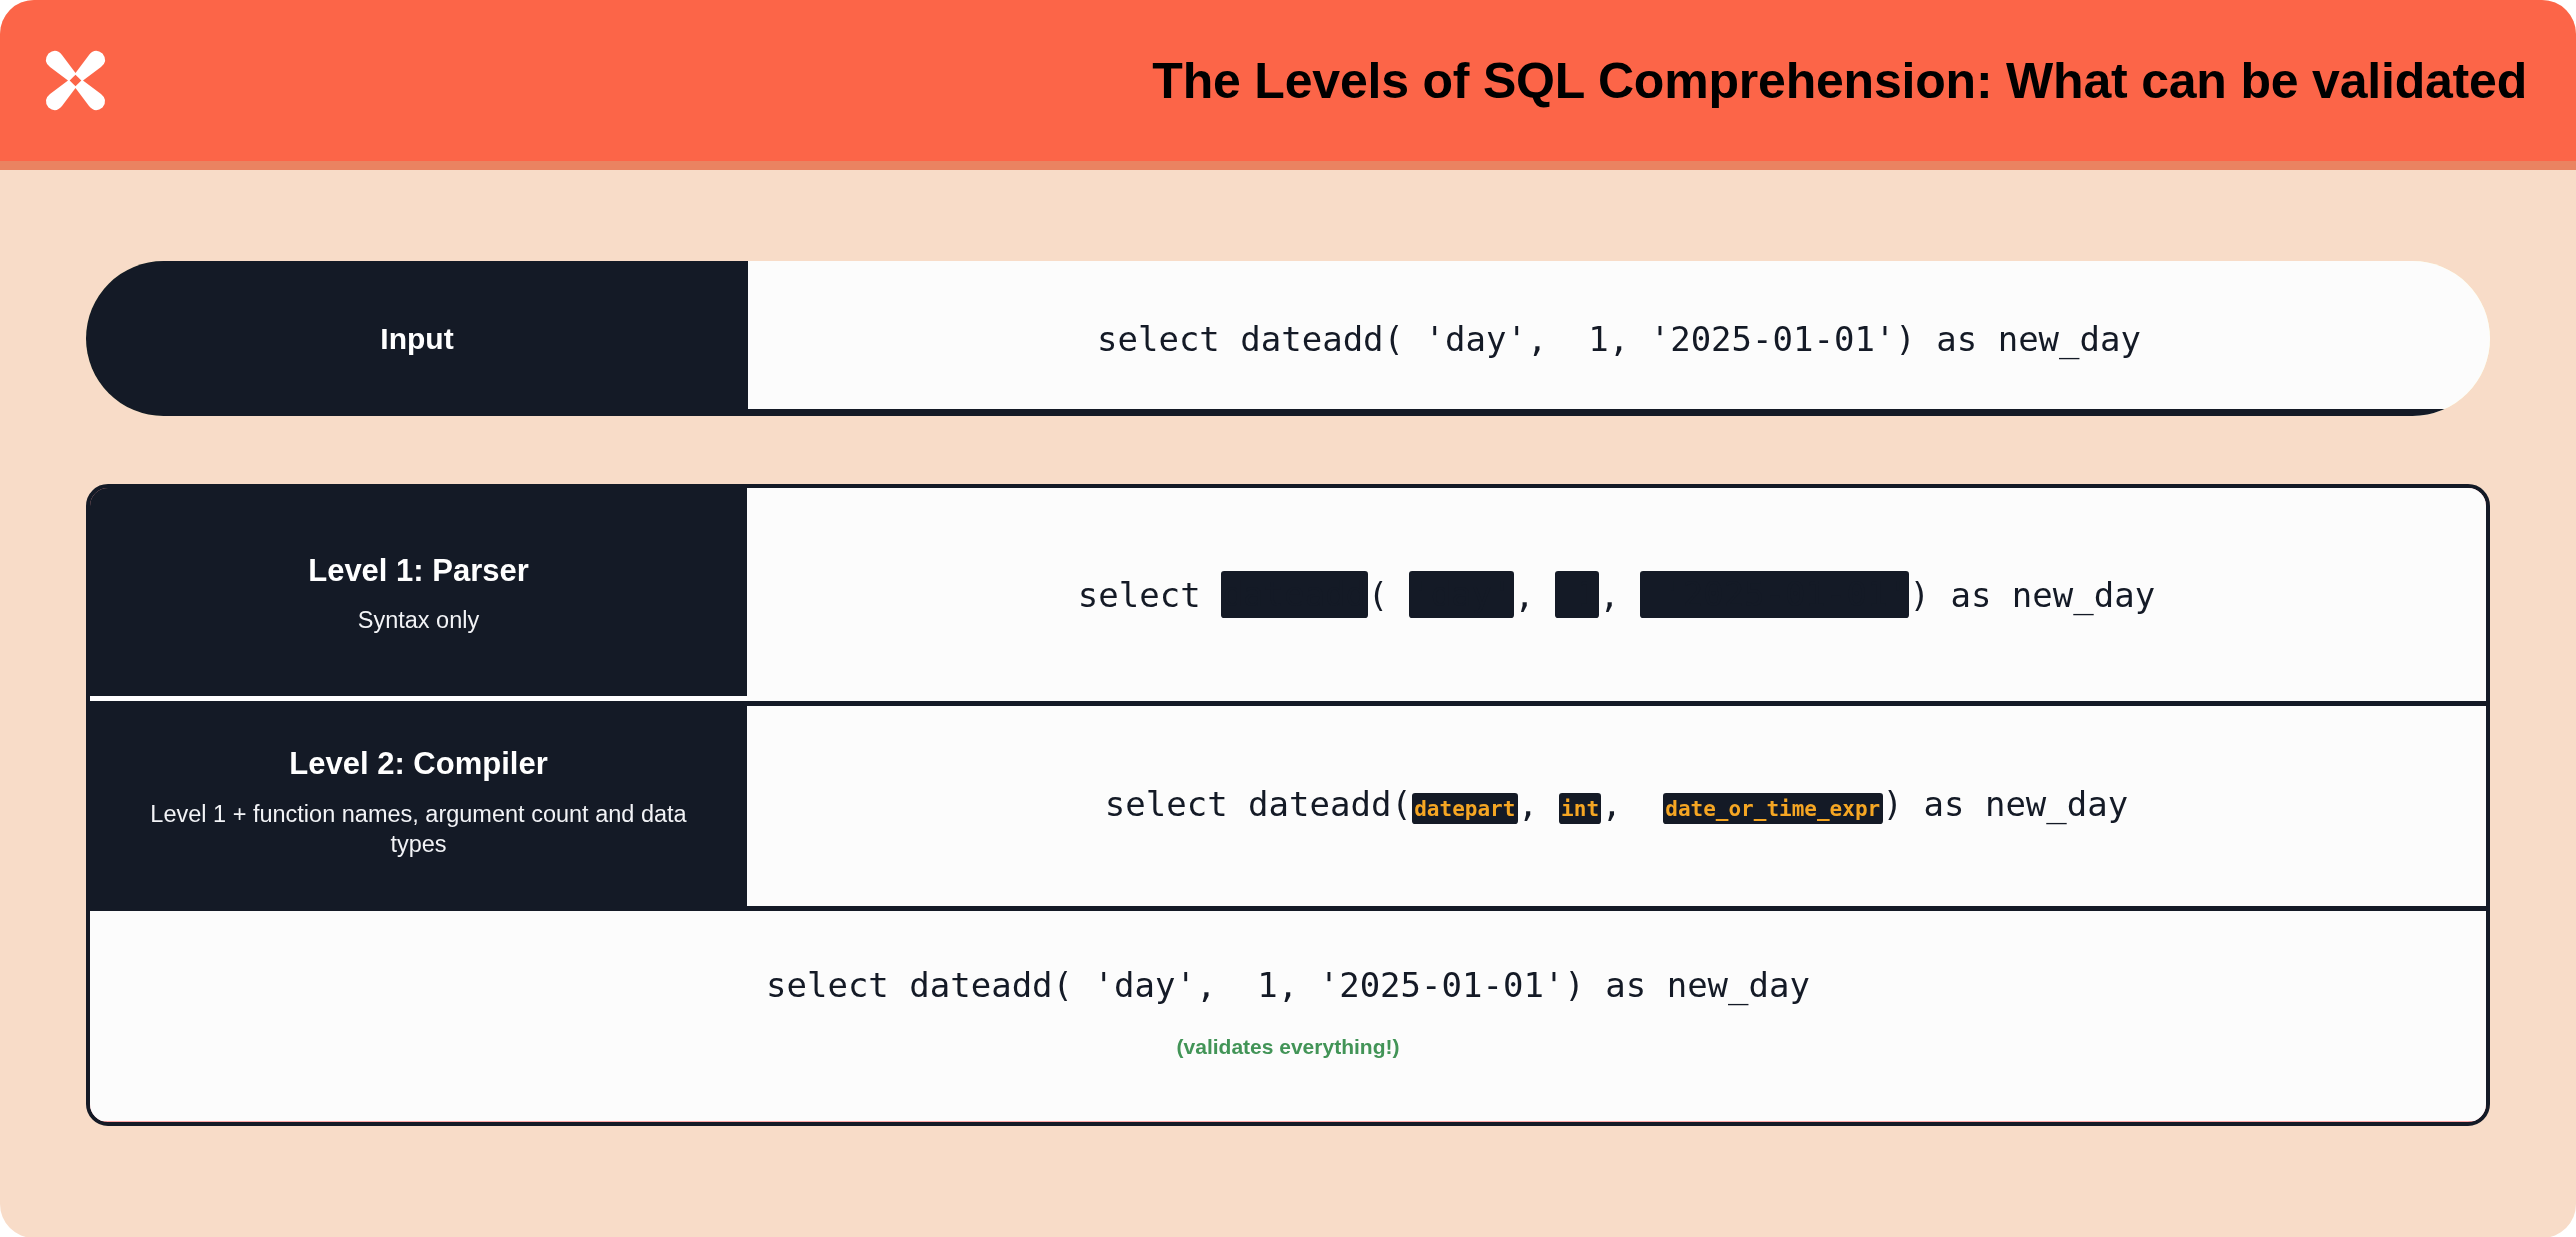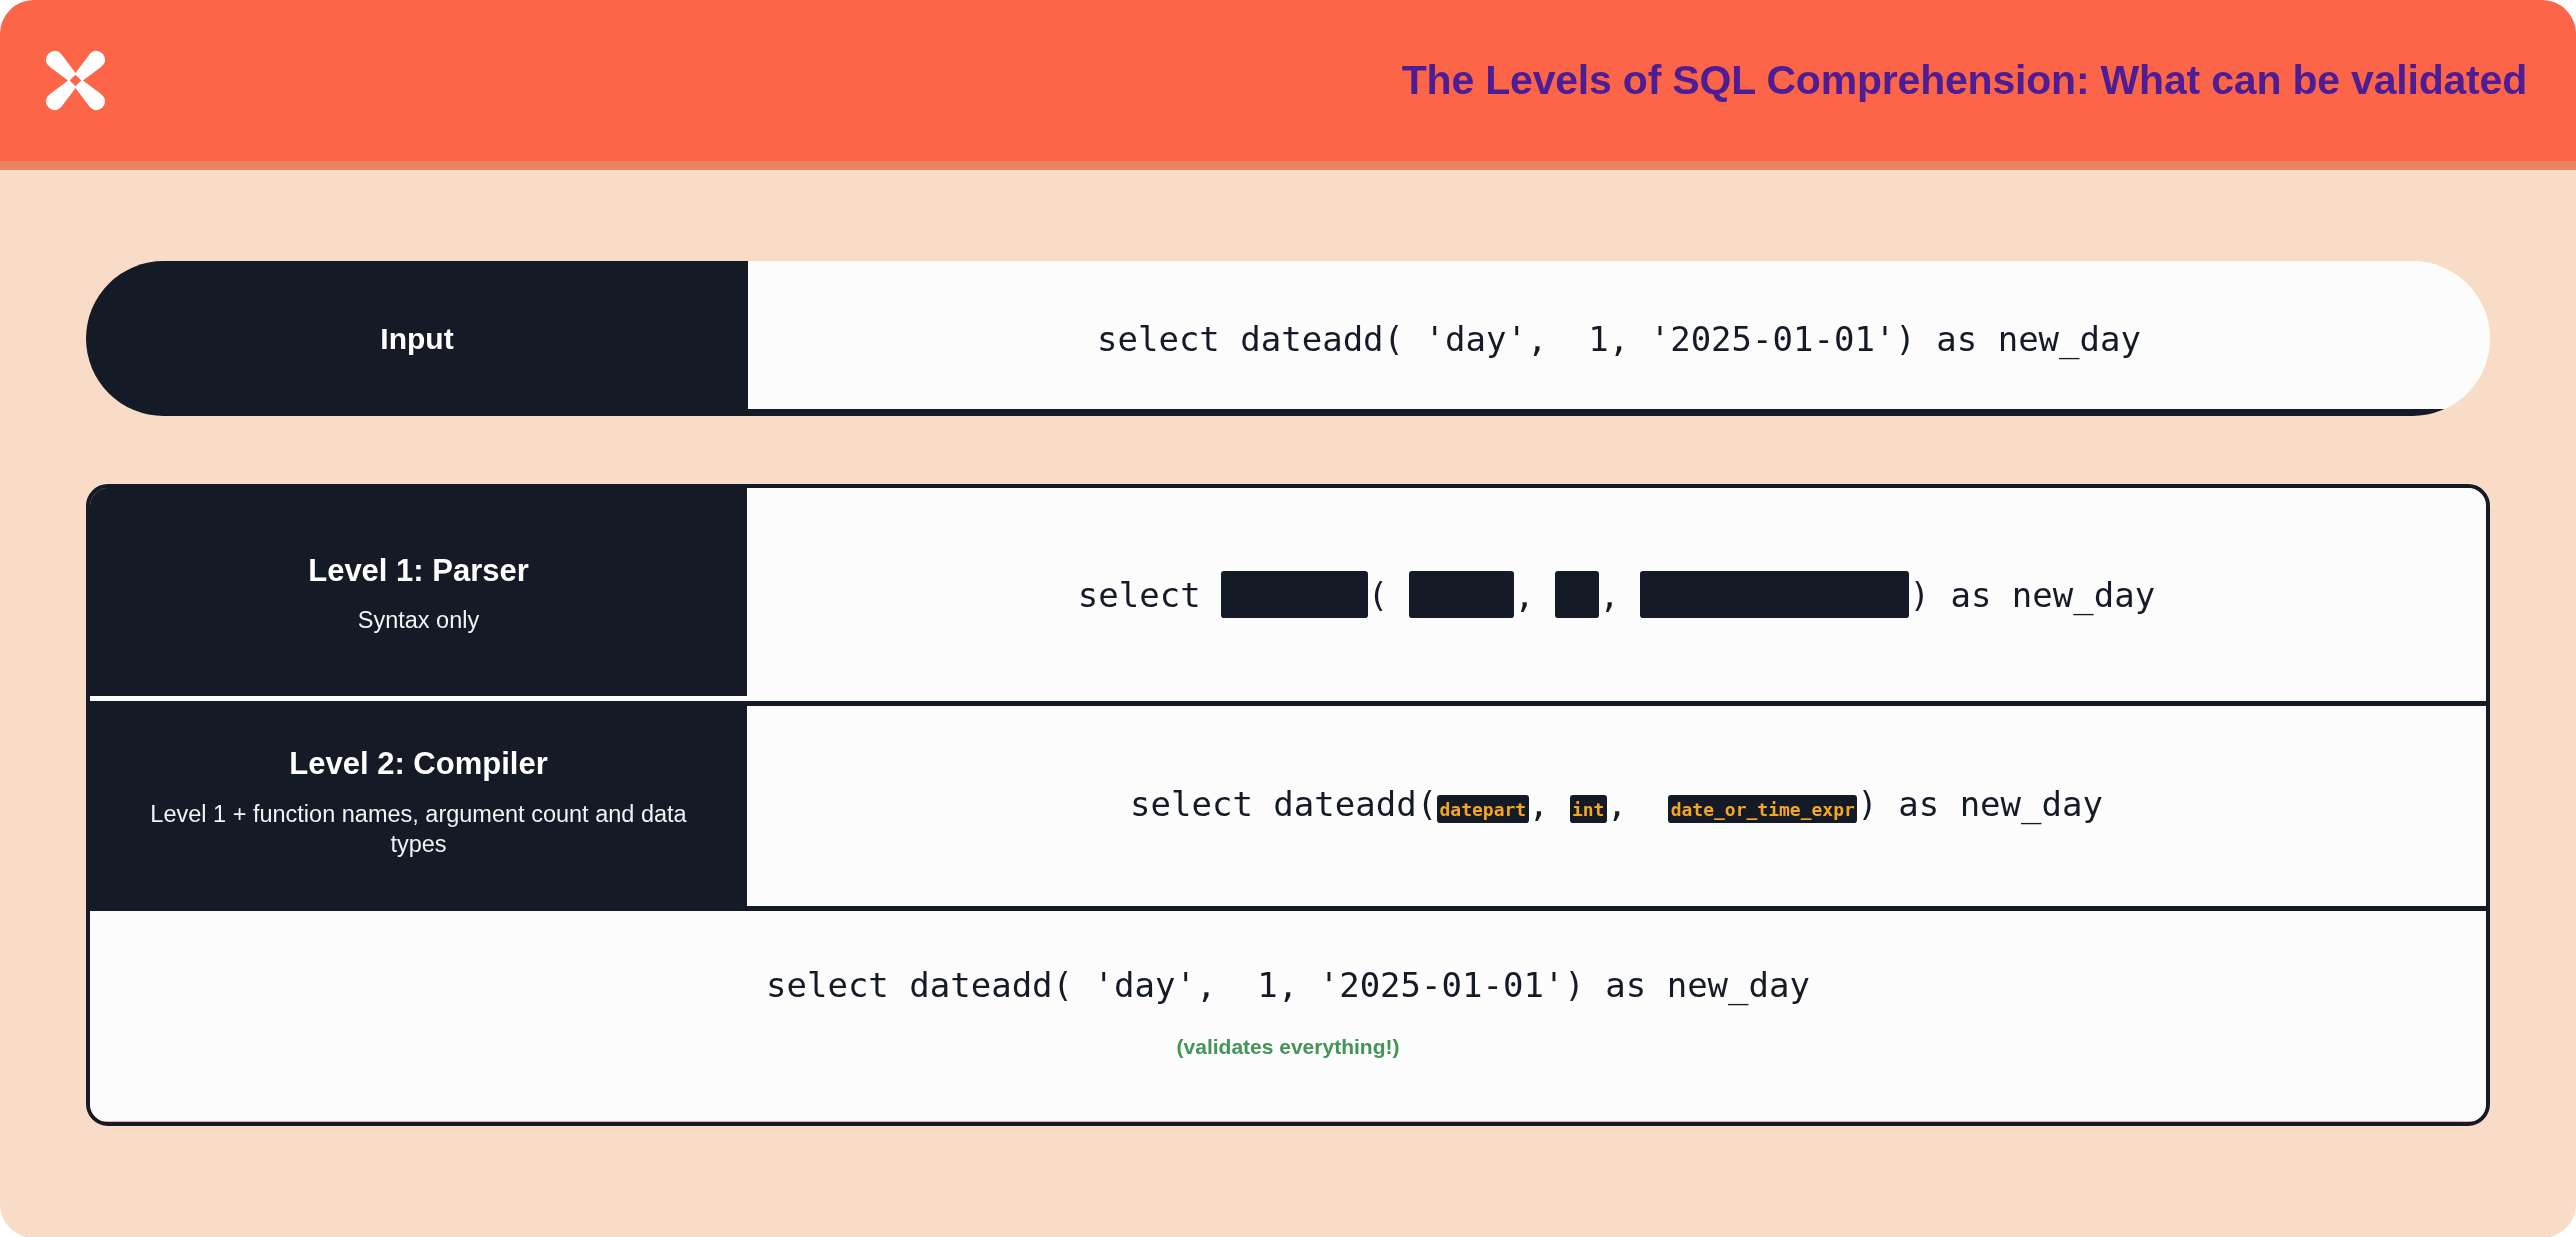"The Levels of SQL Comprehension:" #header-title { color: #4c1d95 -> #000000; font-size: 41px -> 50px }
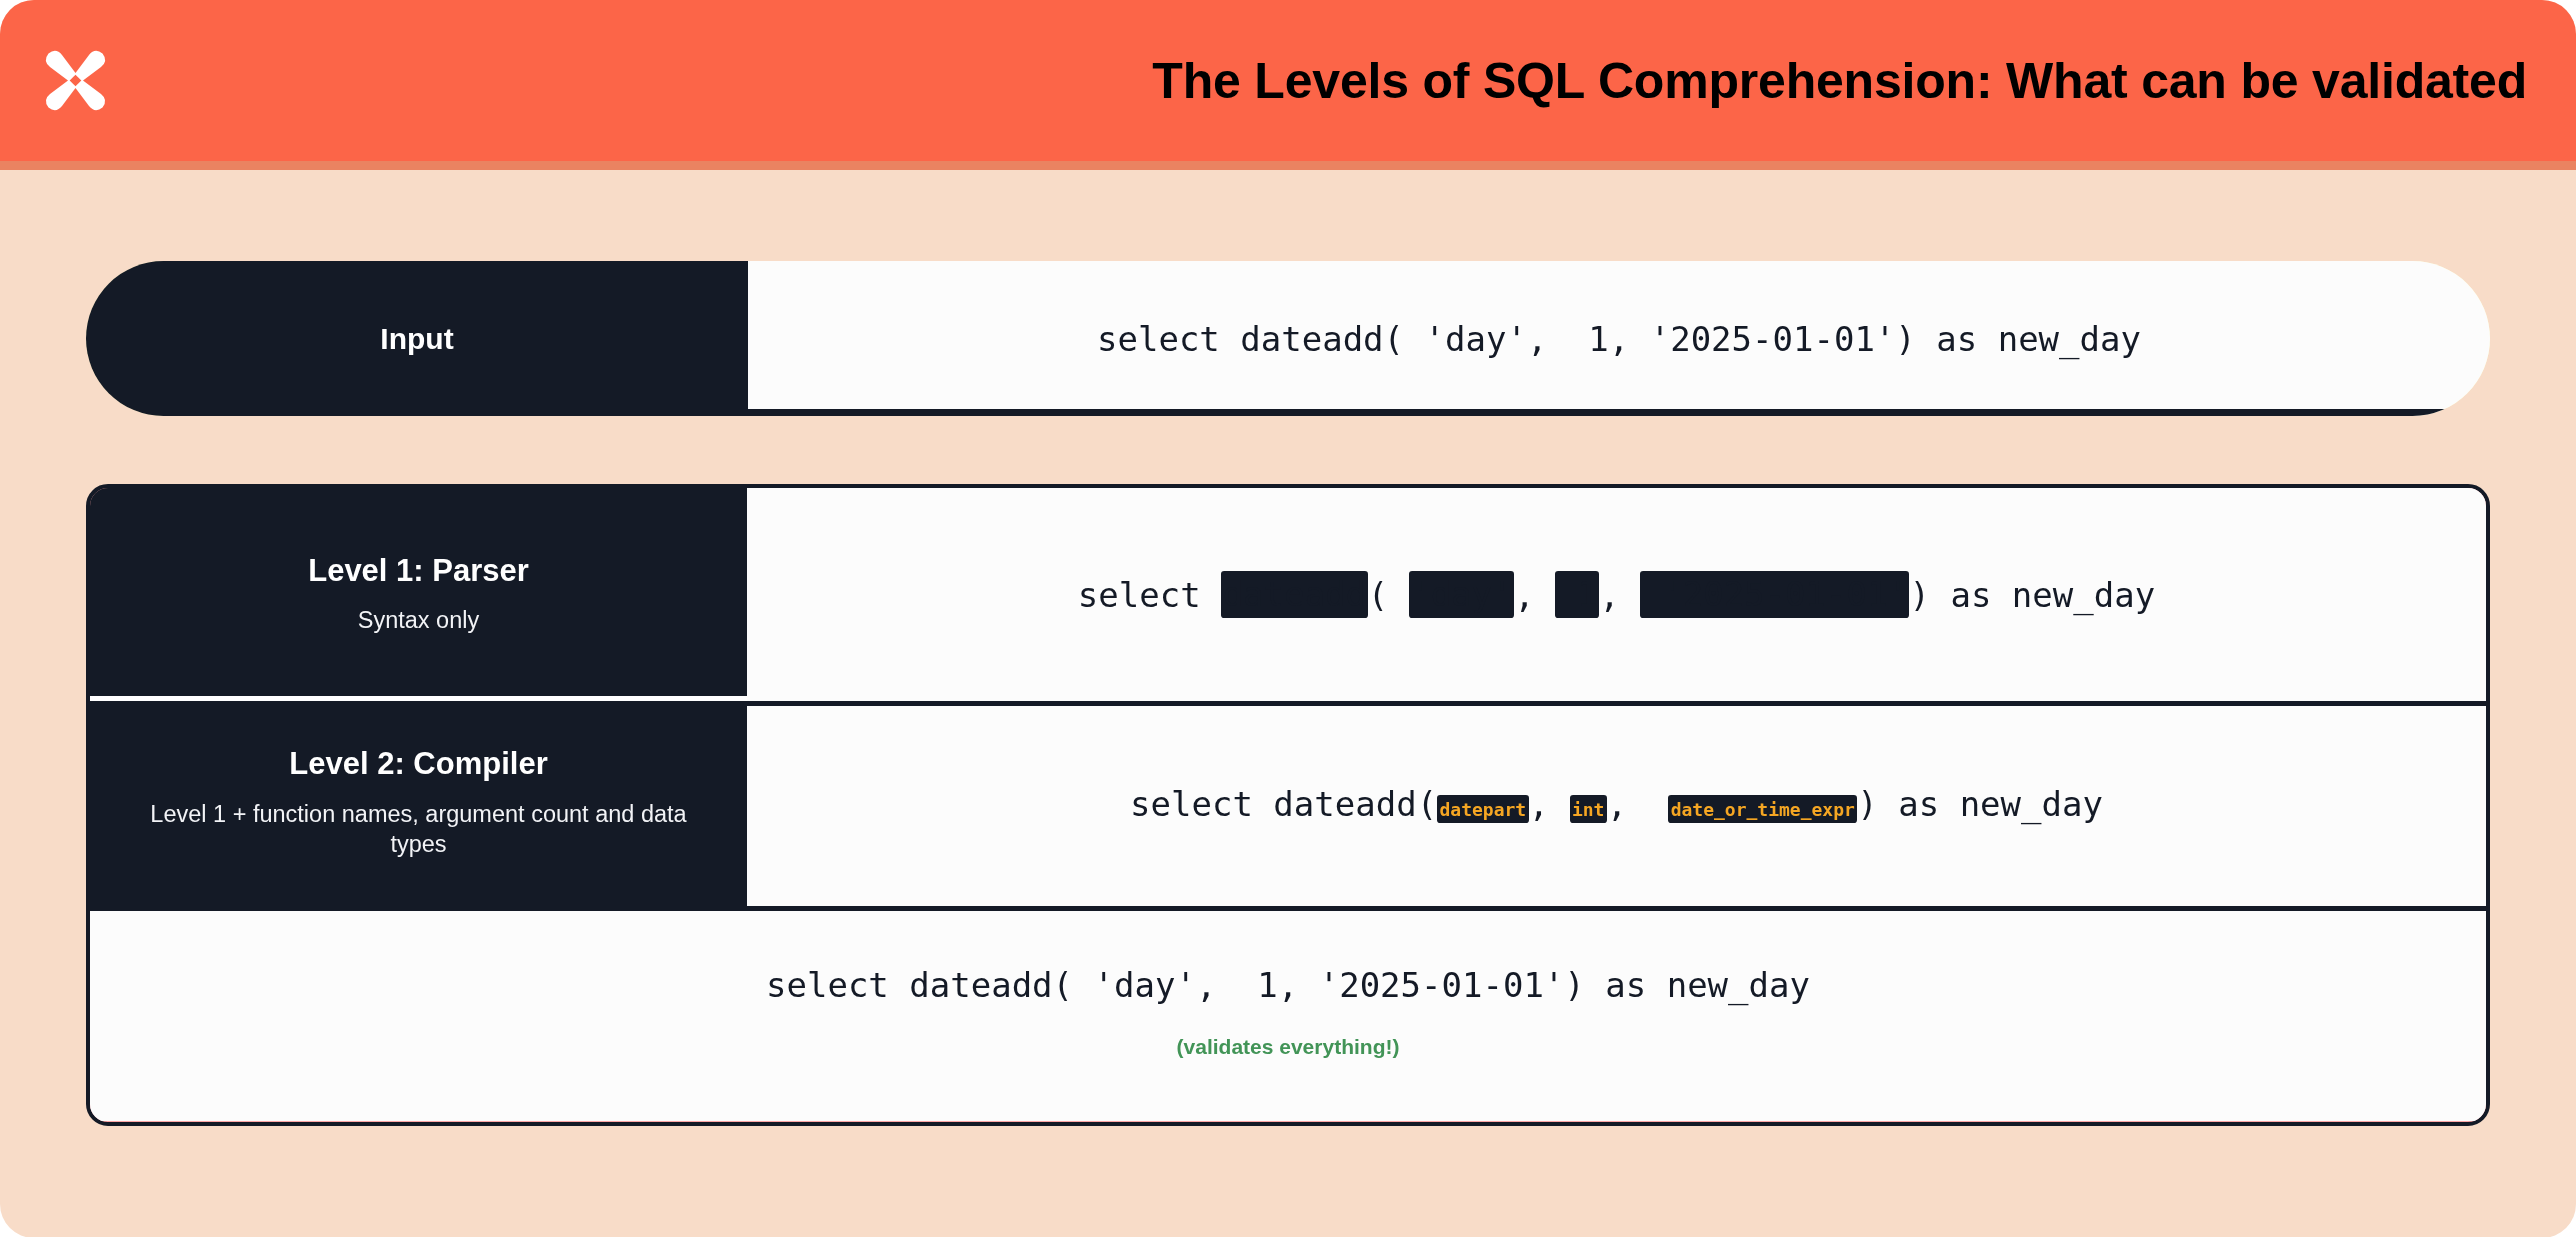"datepart" .tok-type { font-size: 18px -> 21px }
